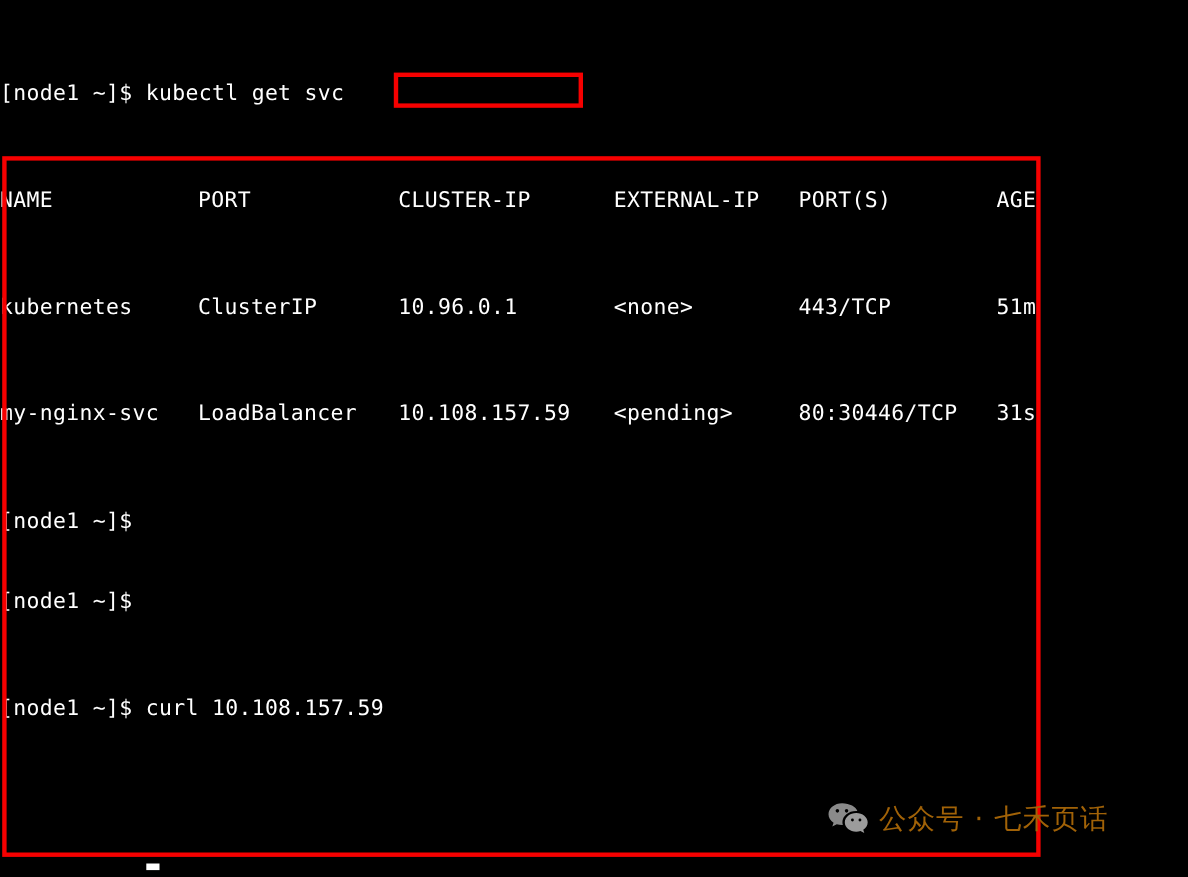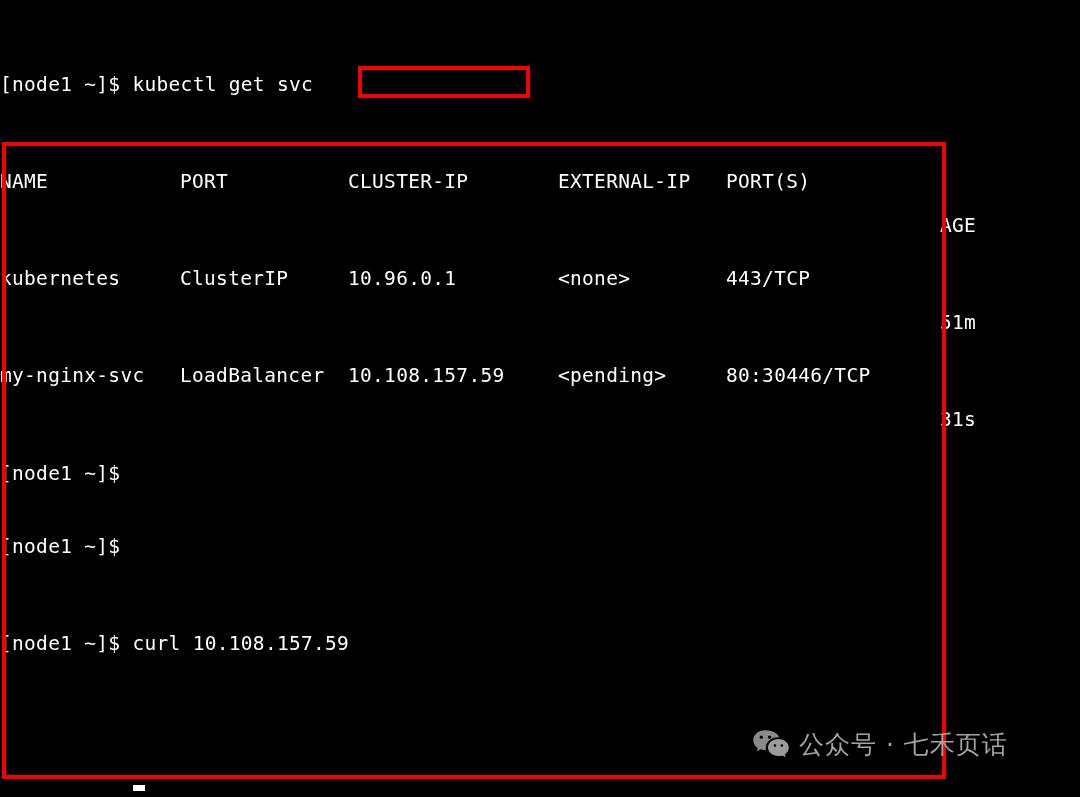"CLUSTER-IP" .c-cip { left: 348px -> 362px }
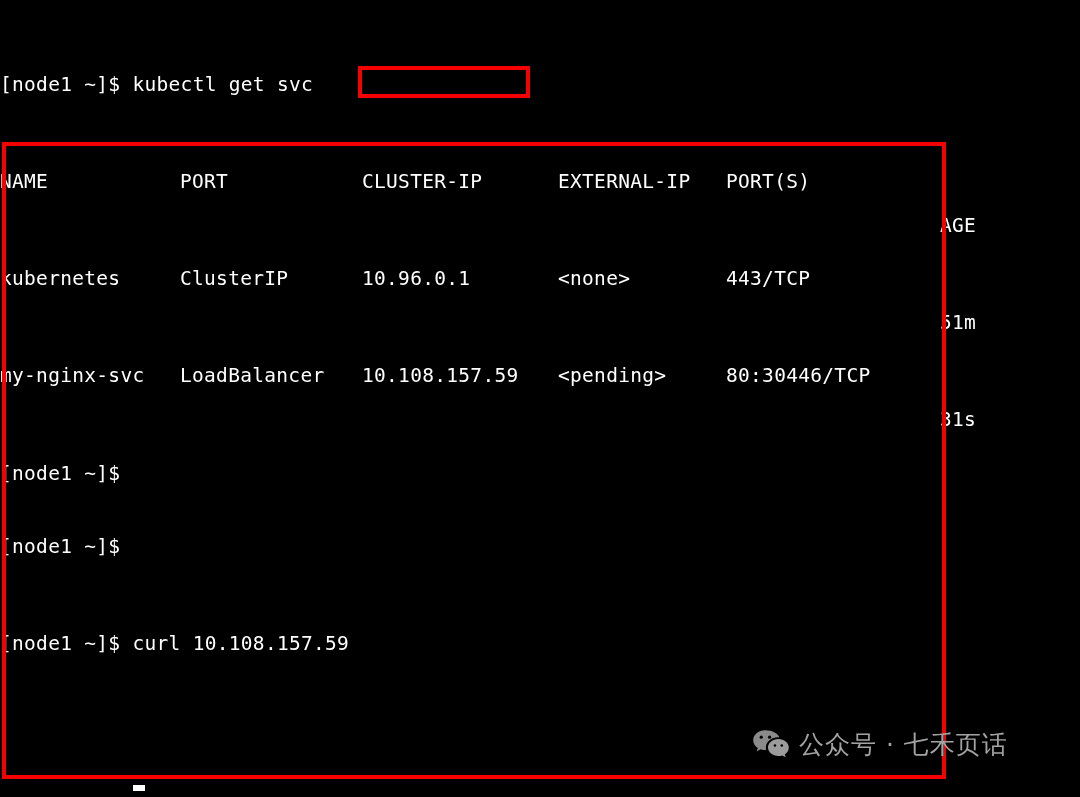"AGE" .c-age { left: 940px -> 906px; margin-top: 44px -> none }
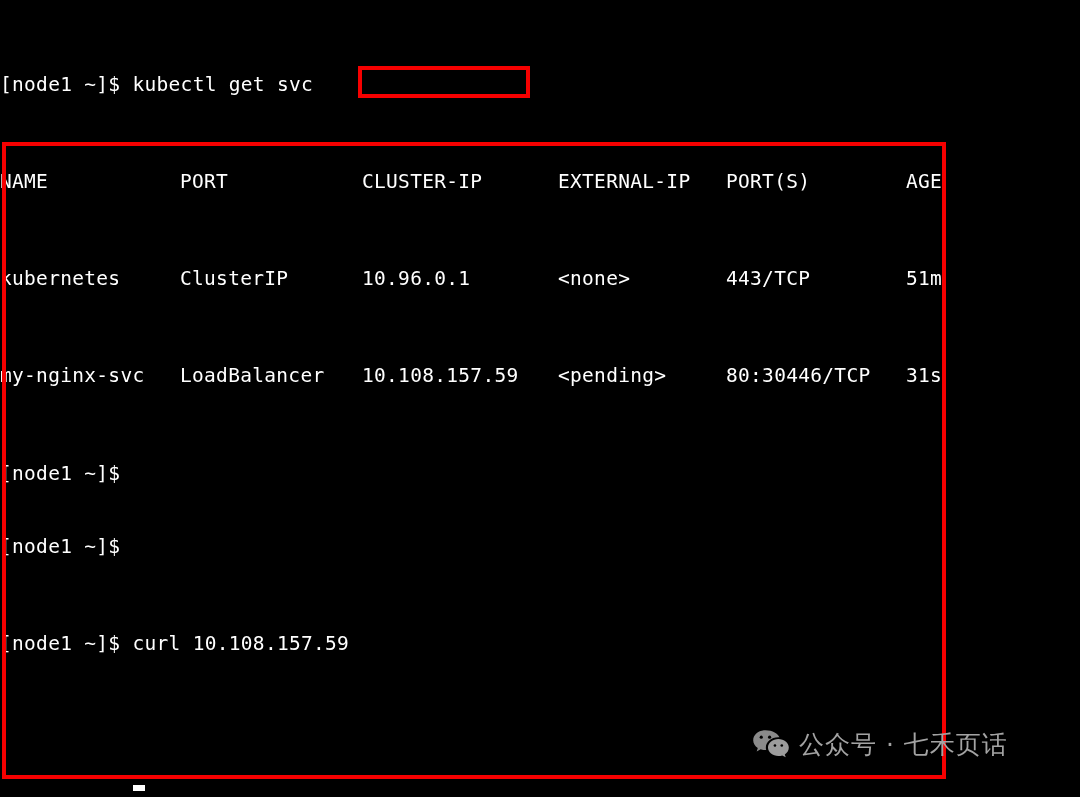"公众号 · 七禾页话" #watermark .wm-text { color: #a3a3a3 -> #a16207 }
